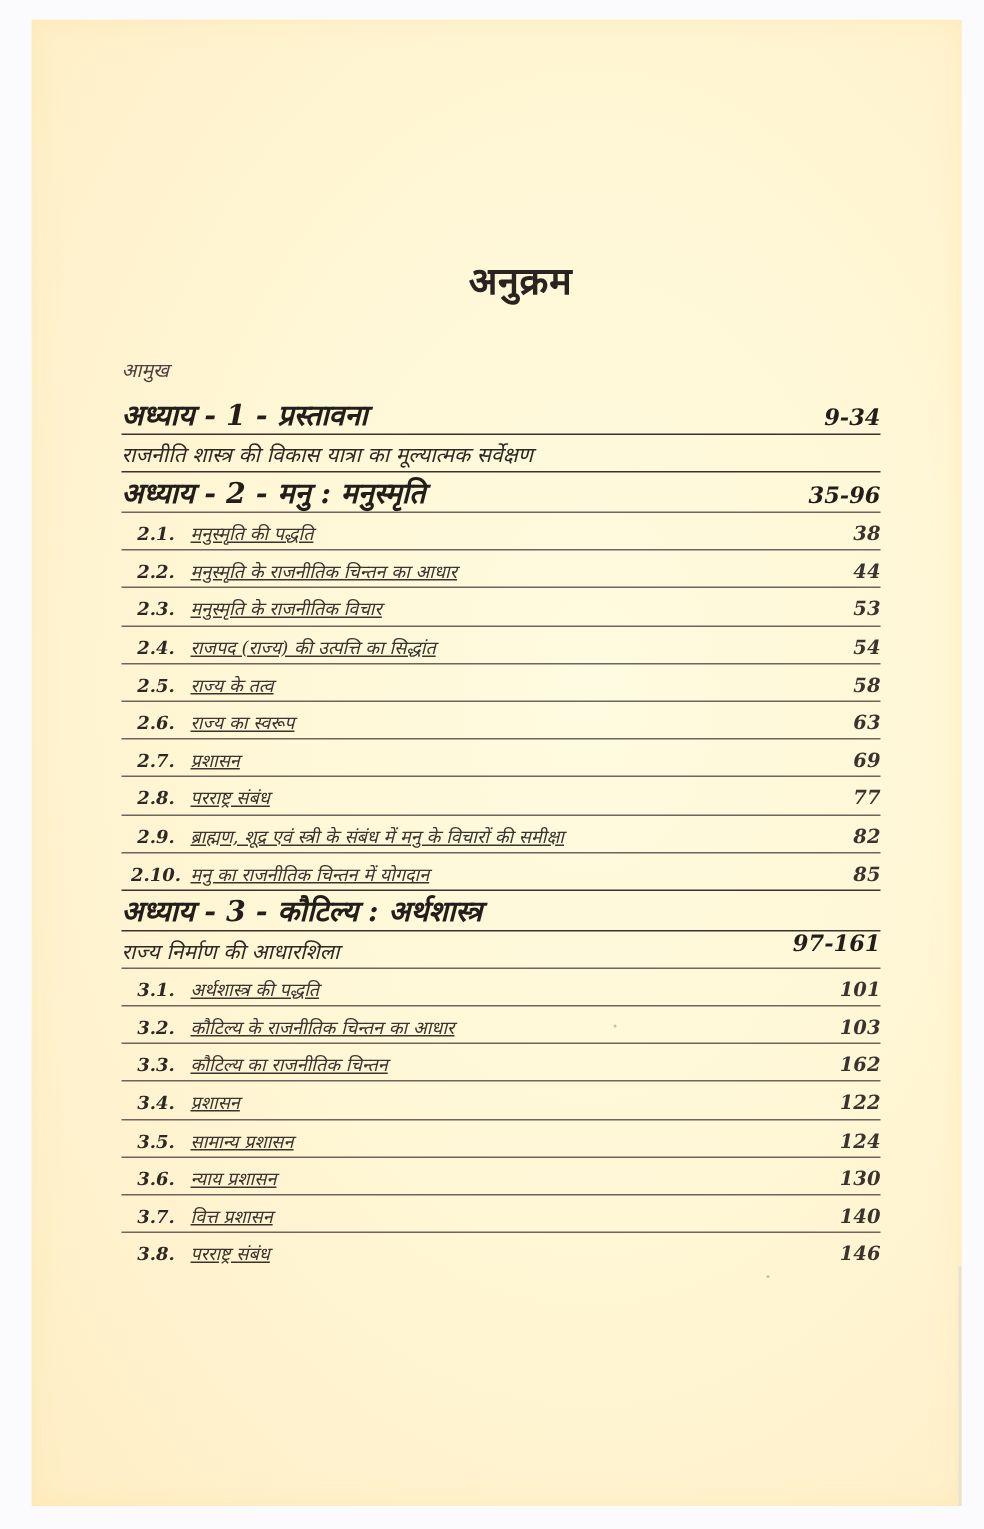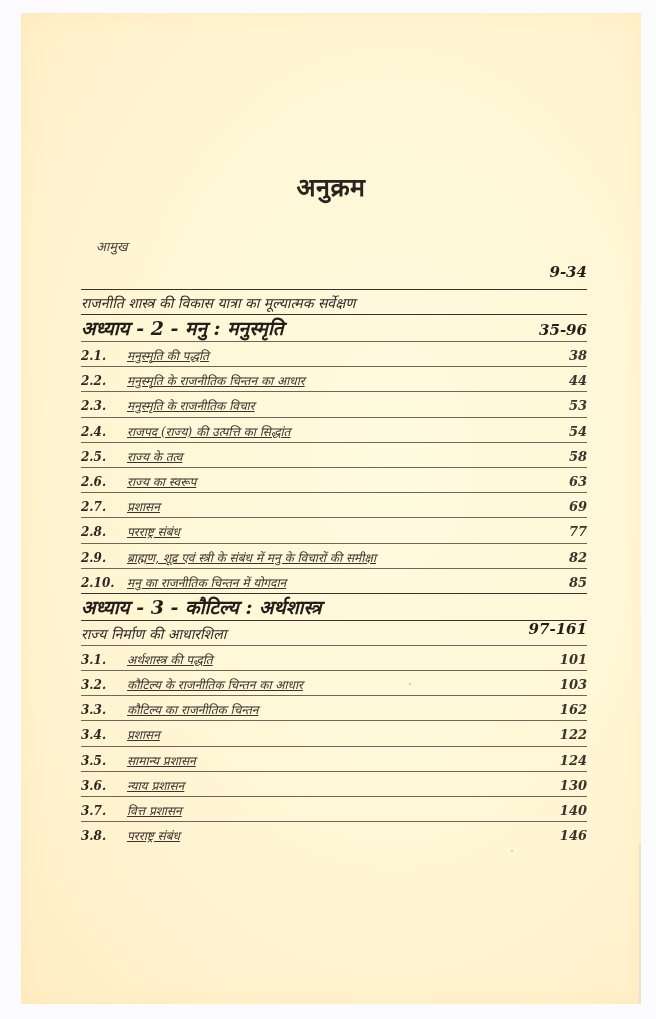"अनुक्रम" .title { left: 0 -> 16px }
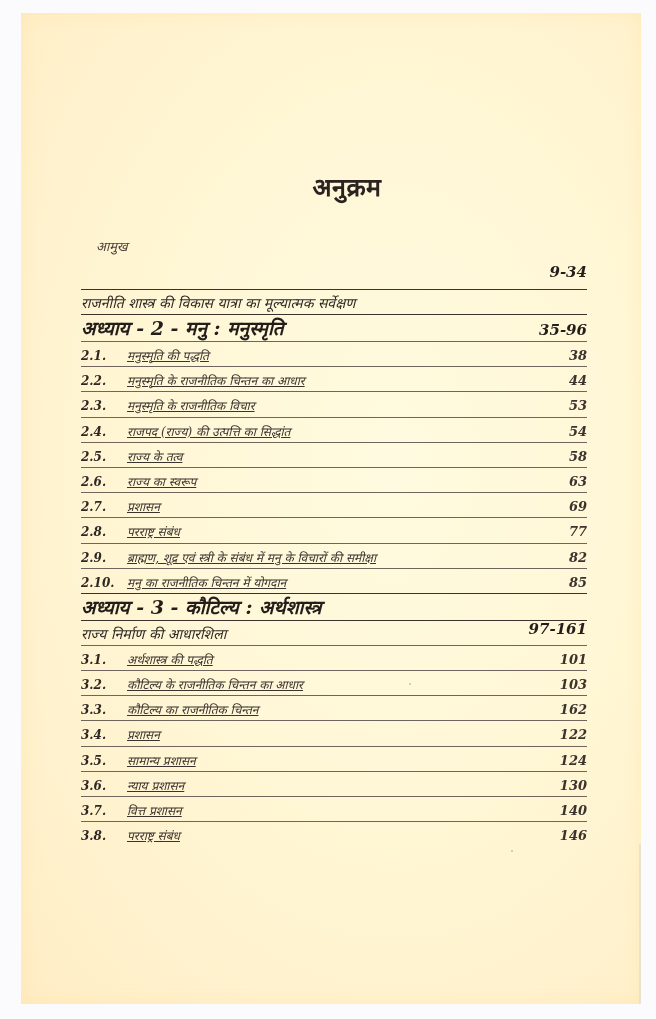"आमुख" .foreword { margin-left: 15px -> none }
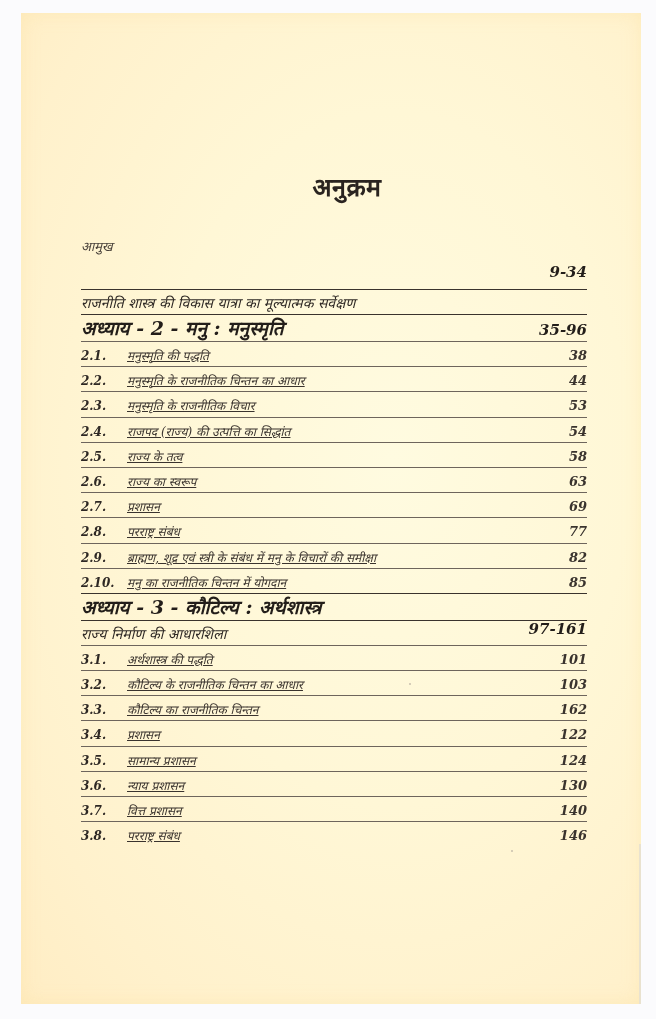"अध्याय - 1 - प्रस्तावना" span { html: none -> <span>अध्याय - 1 - प्रस्तावना</span> }
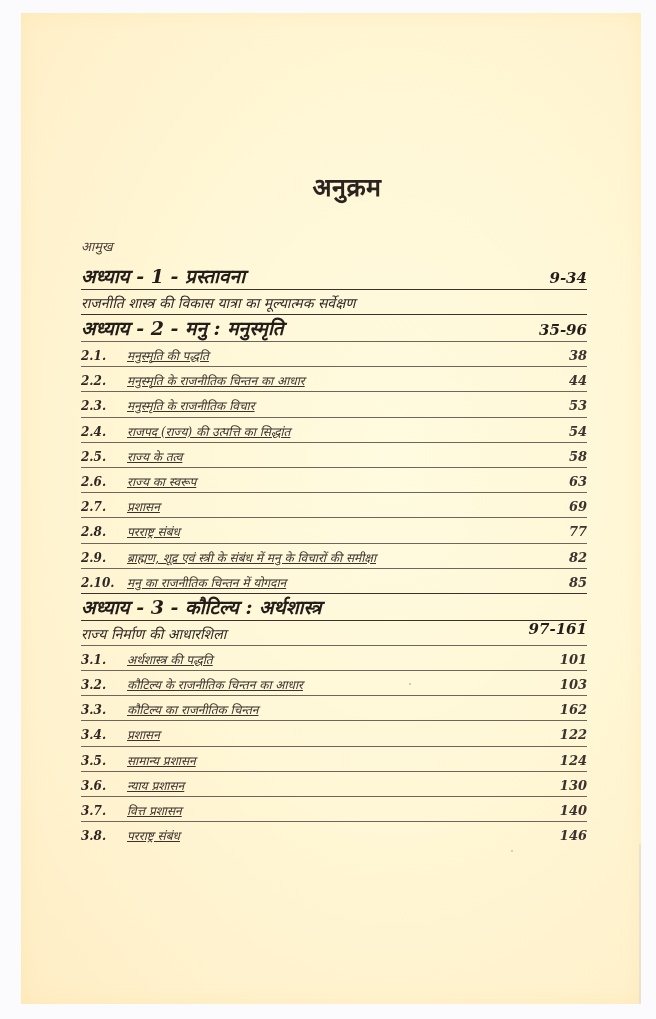"2.1." .section .num { text-align: none -> center }
